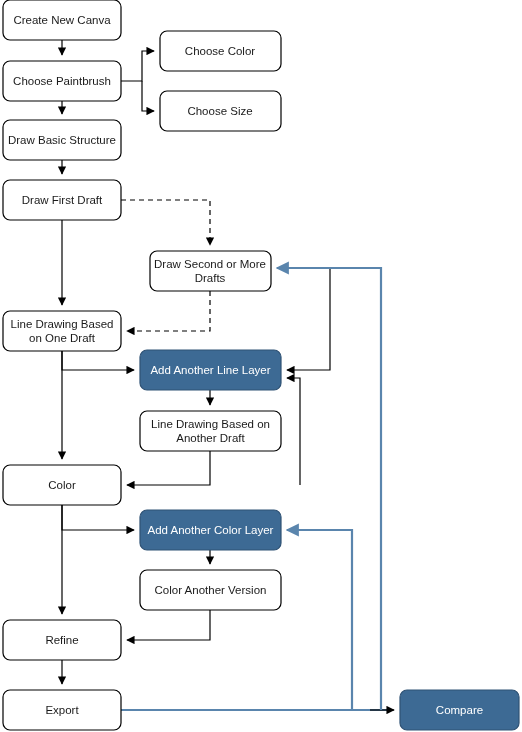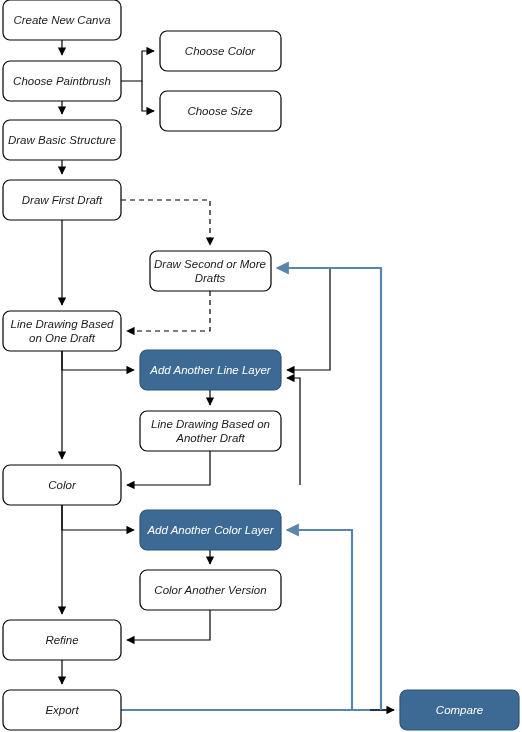"Create New Canva" #flowchart-root { font-style: italic -> none }
